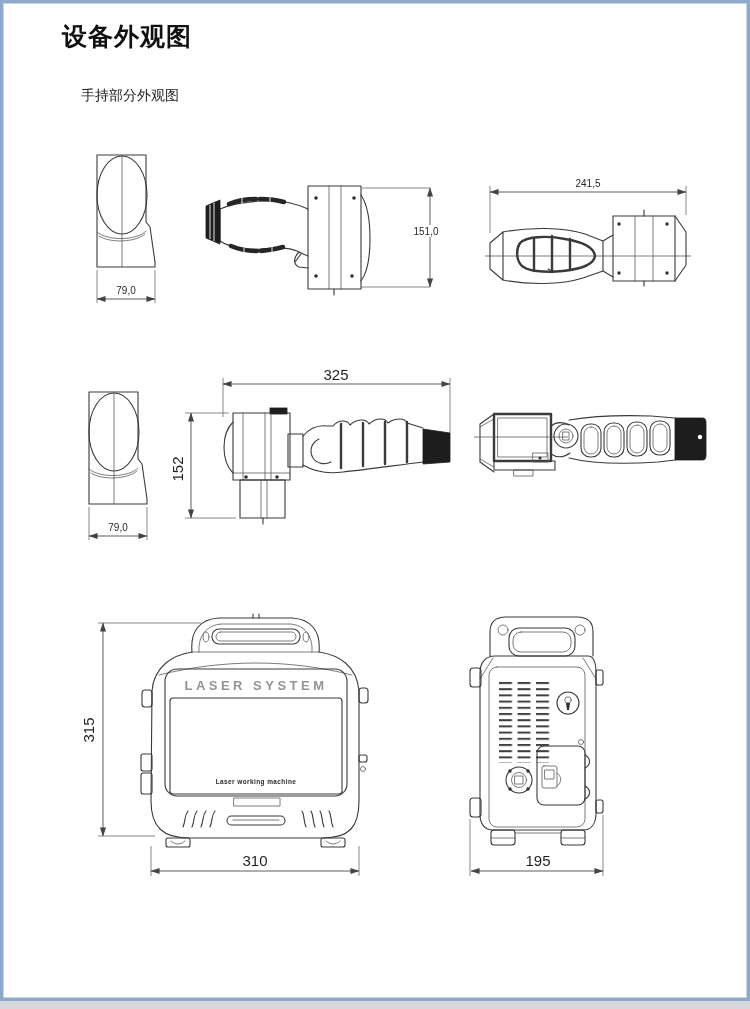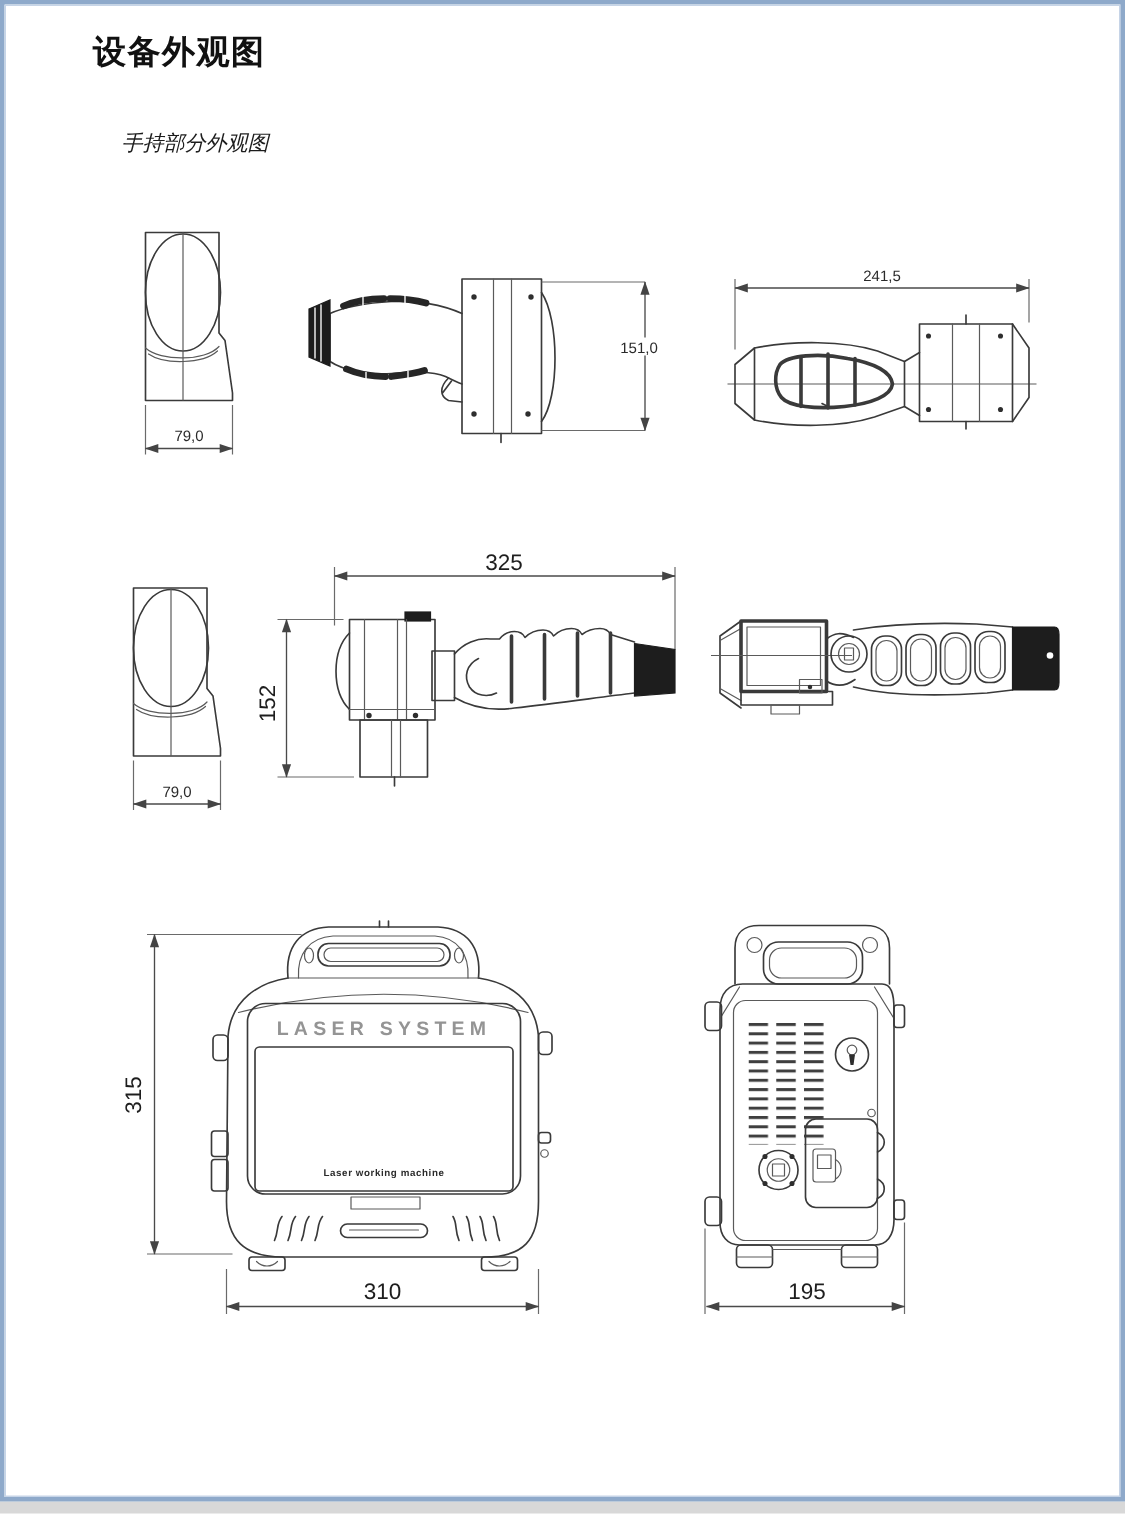"设备外观图" .doc-title { font-size: 22px -> 25px }
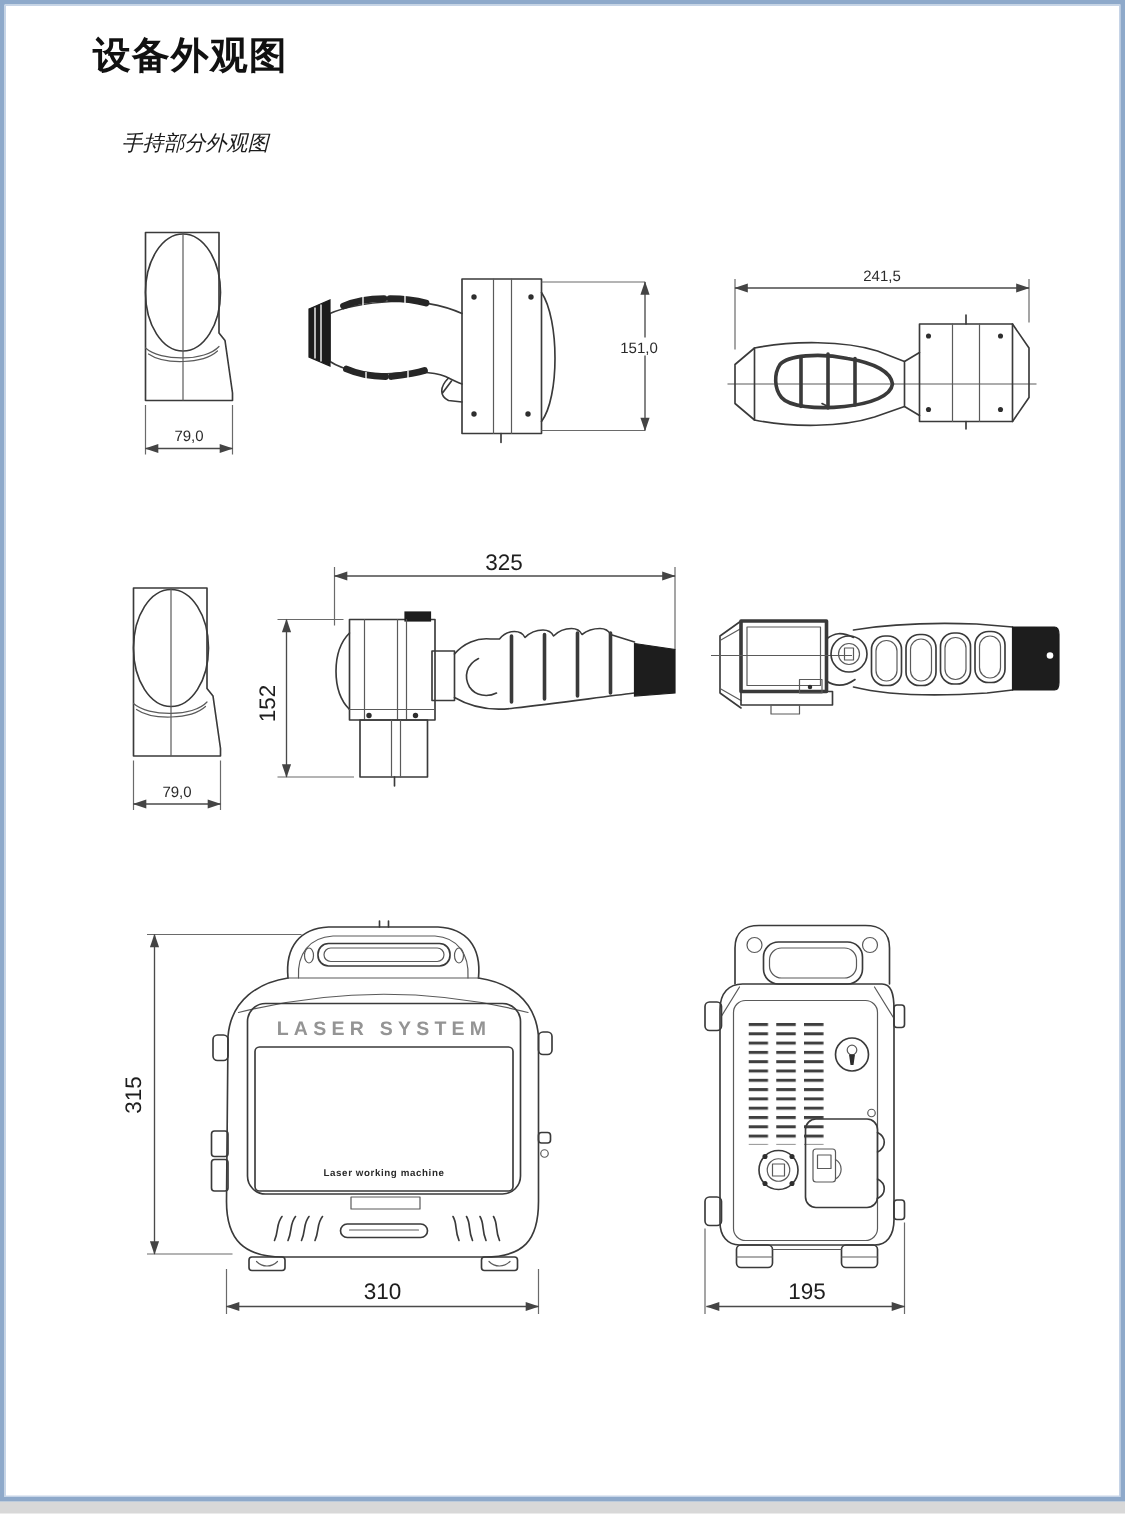"手持部分外观图" .doc-subtitle { font-style: italic -> none }
